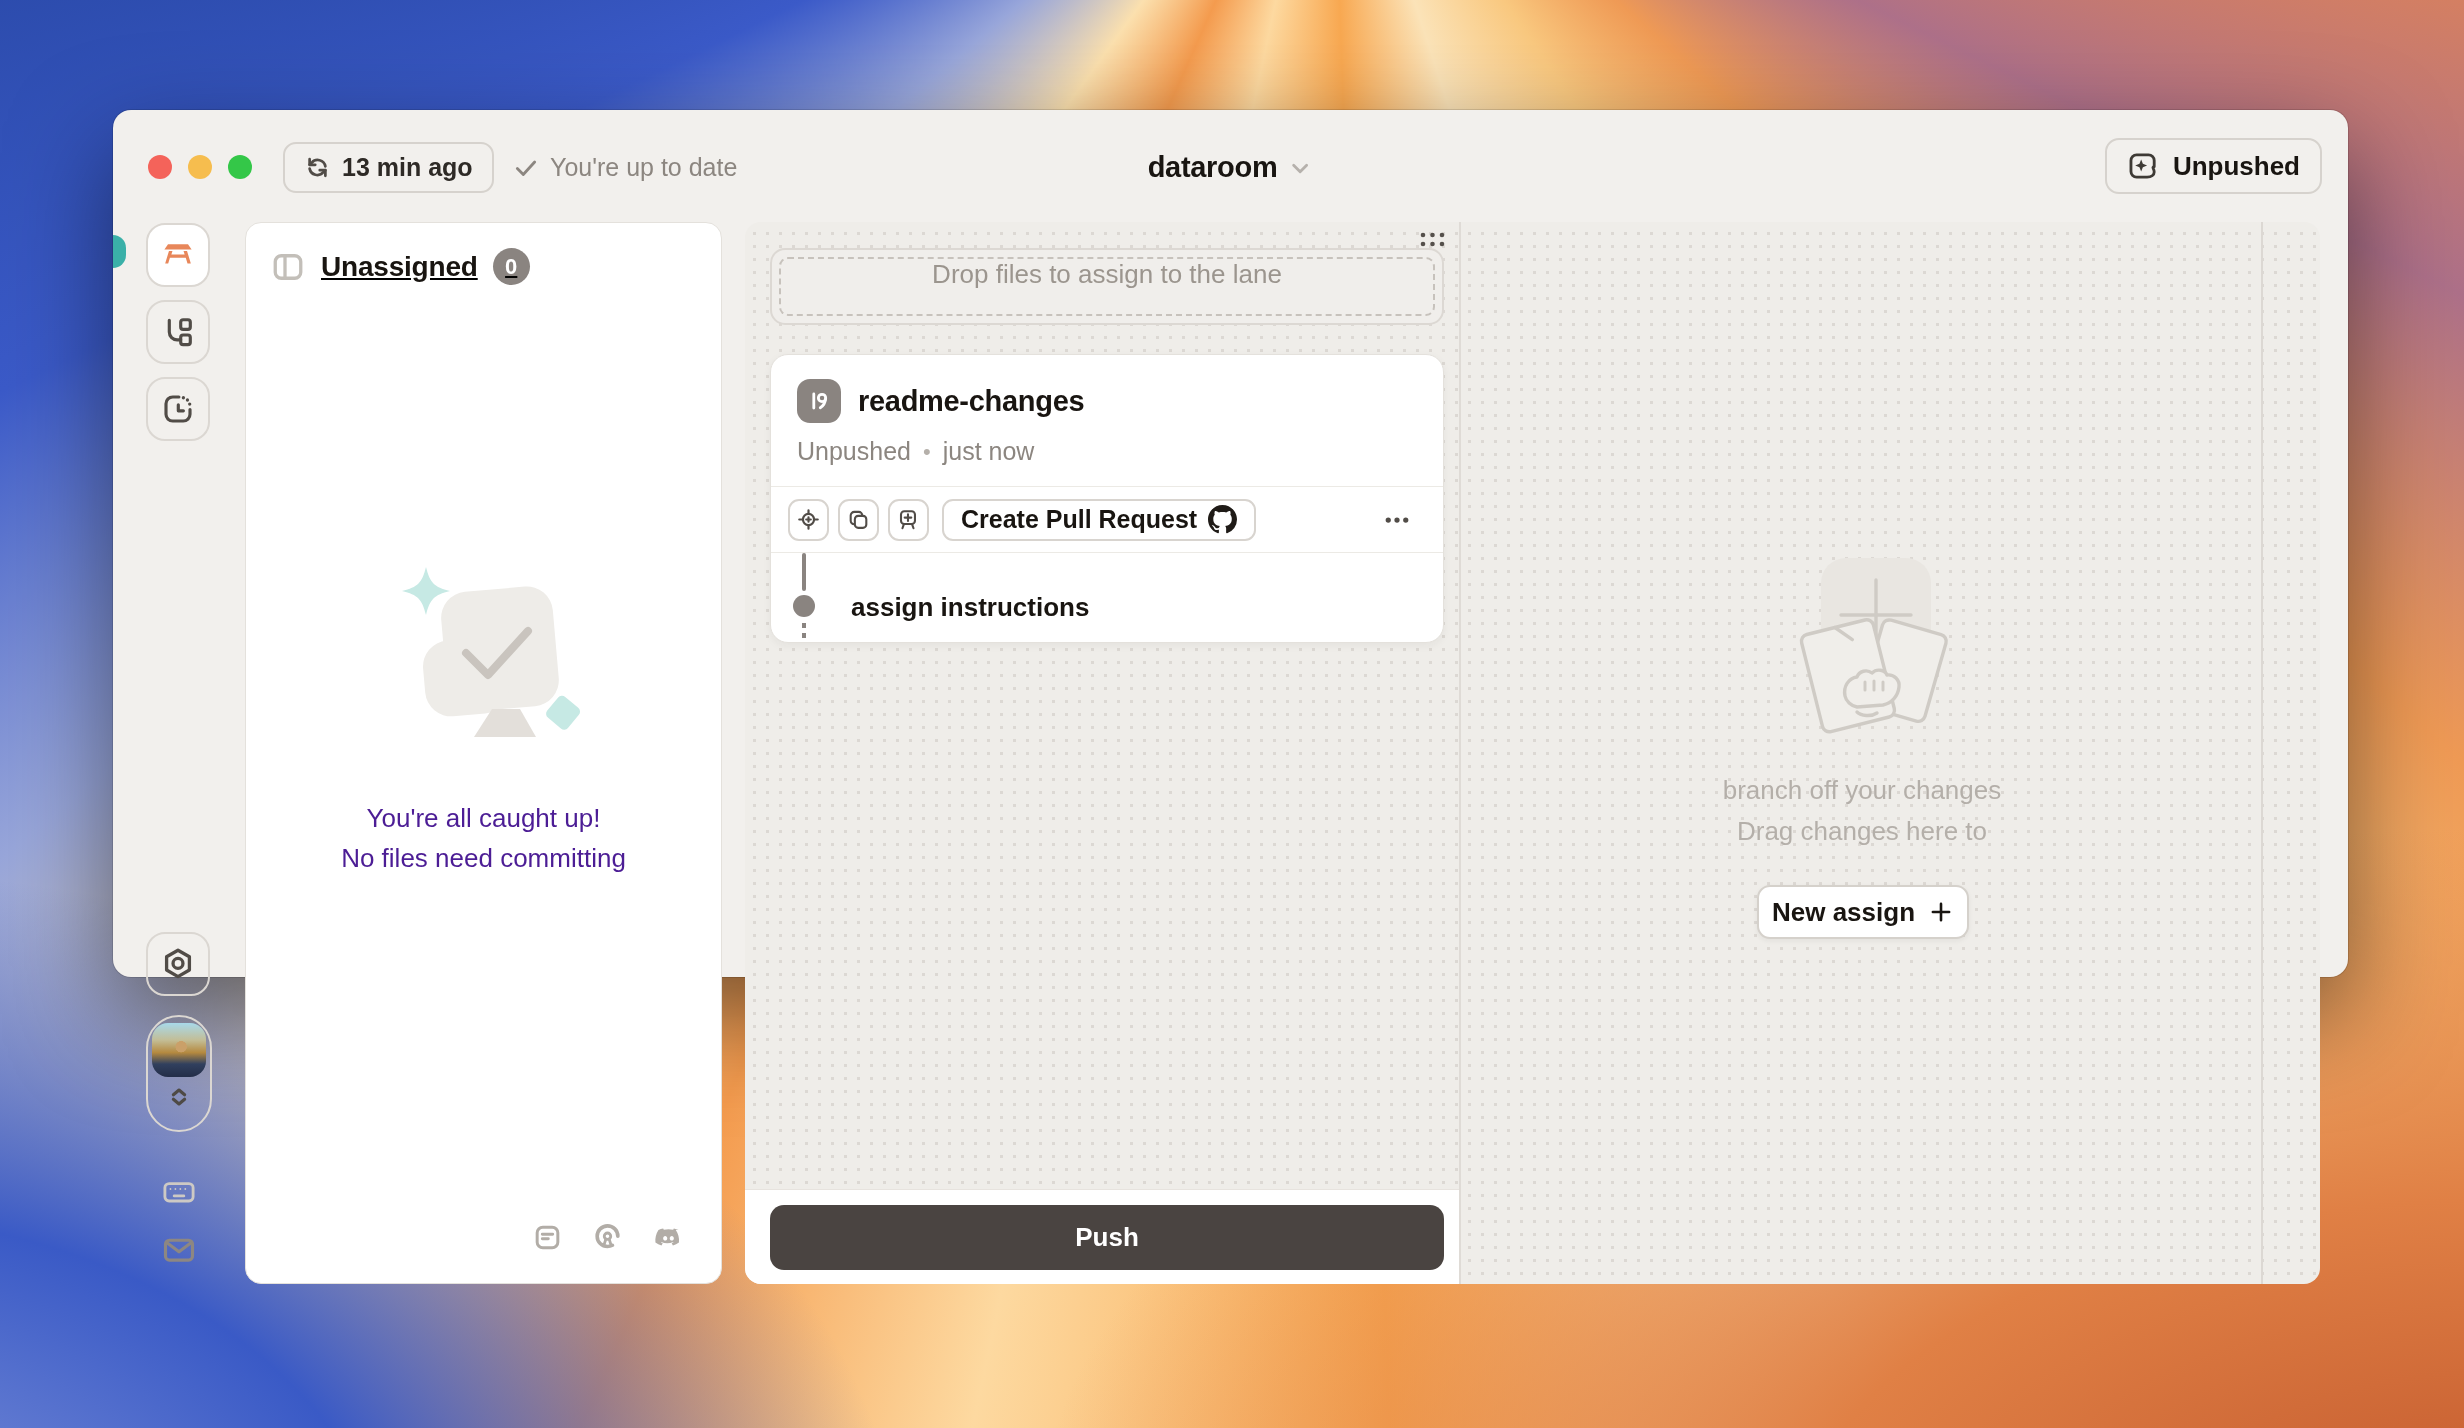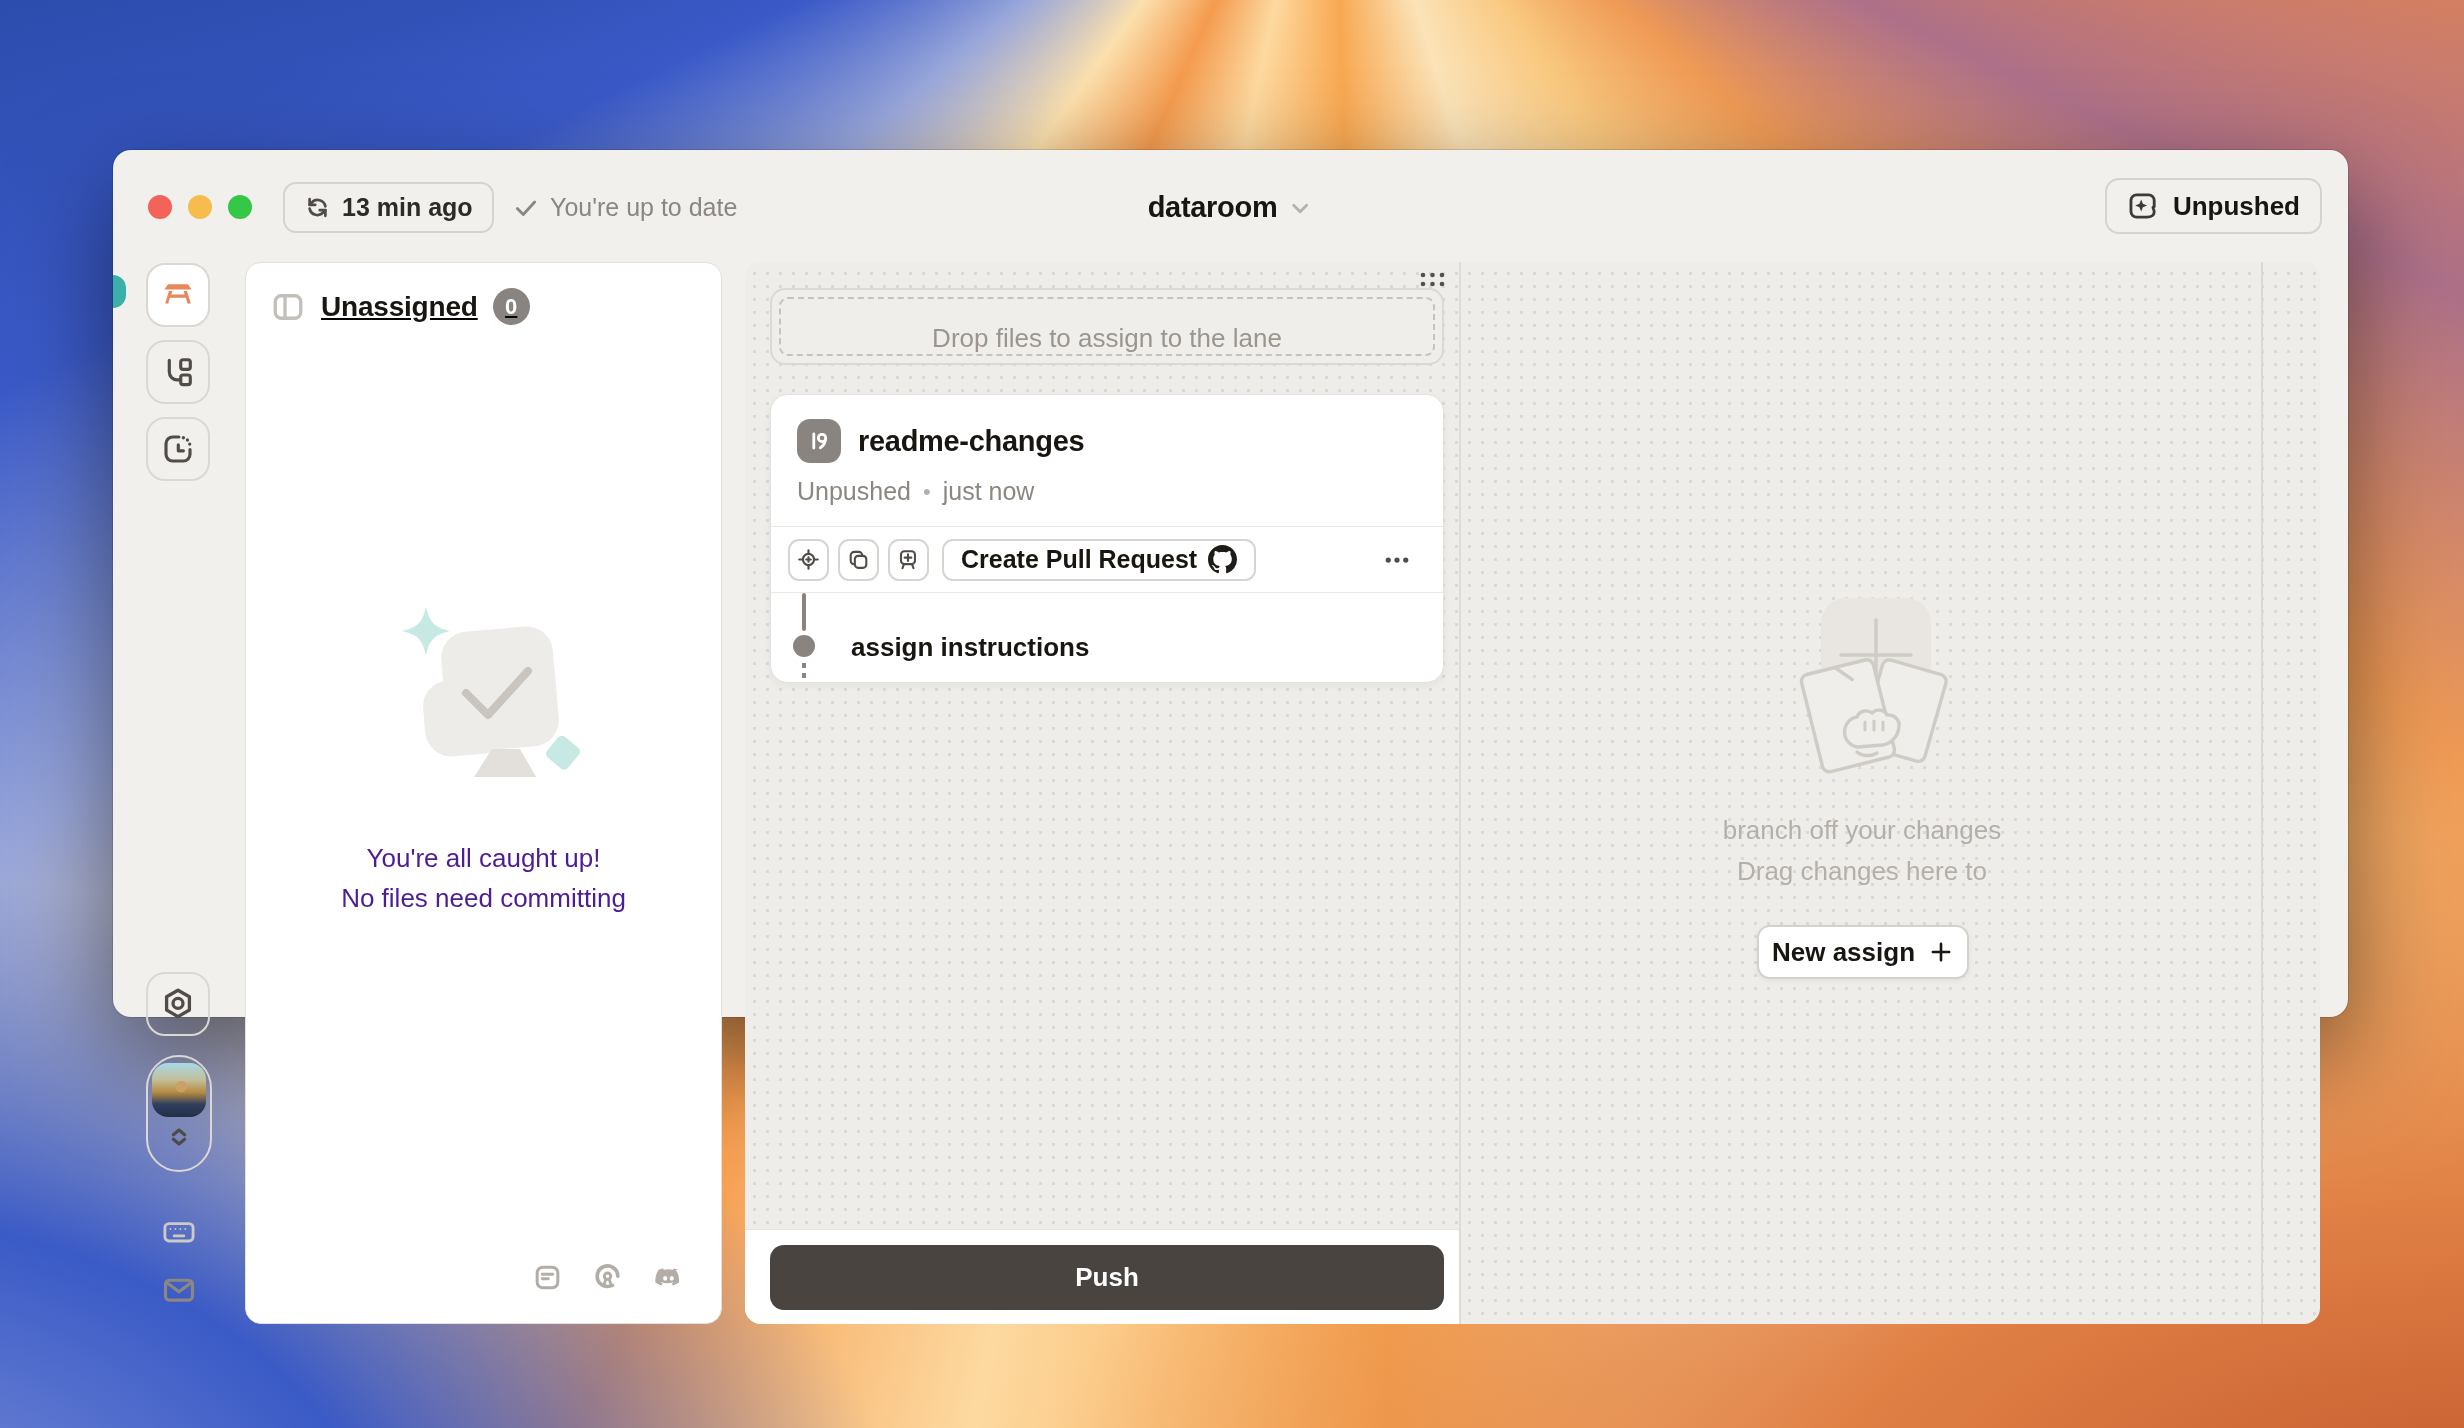"13 min ago" .window { margin-top: 40px -> none }
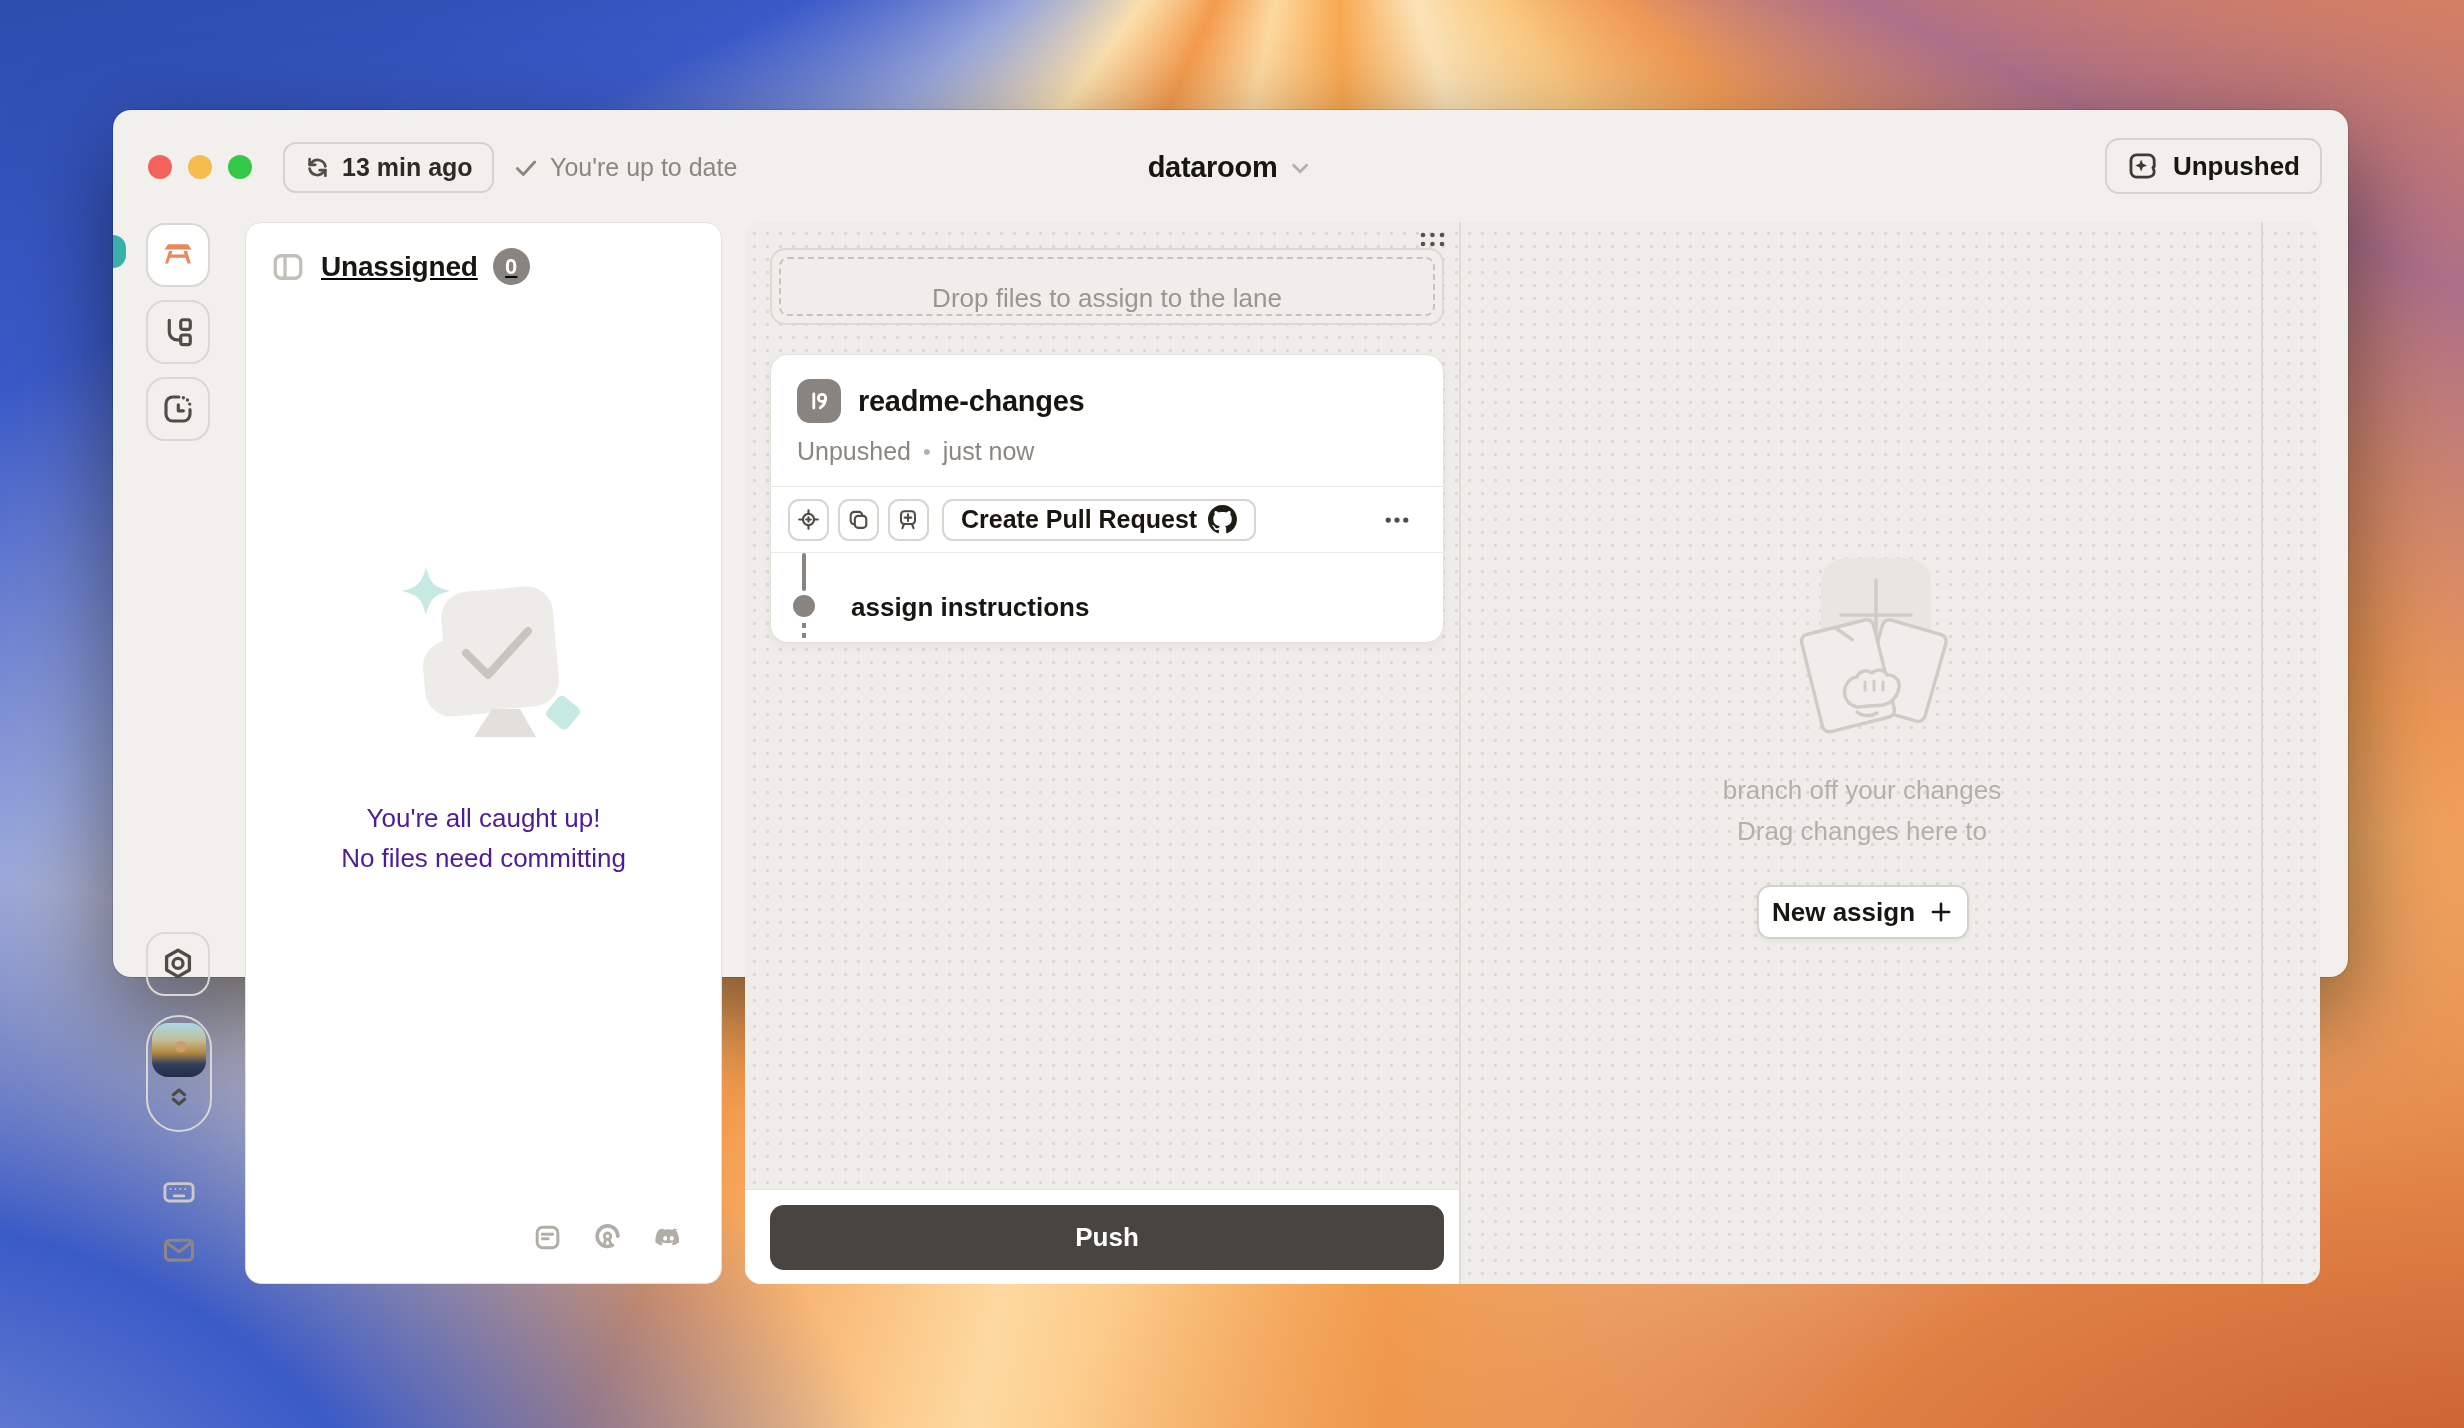"Drop files to assign to" .dropzone-inner { align-items: flex-end -> flex-start }
